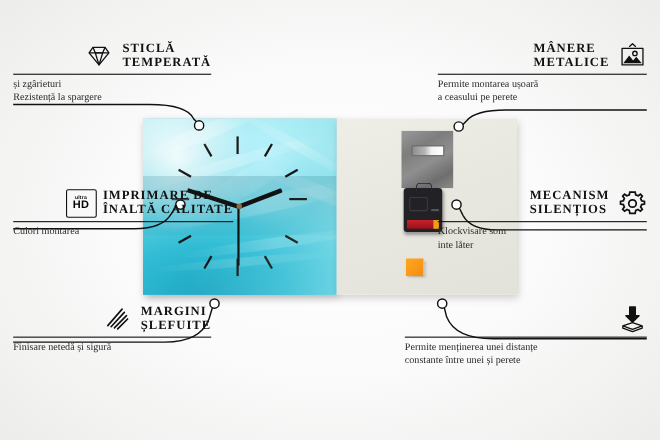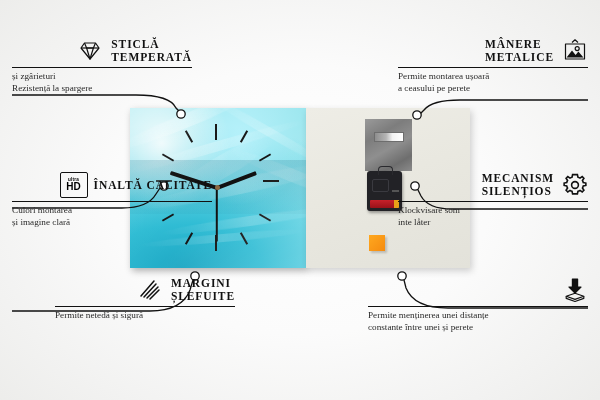"IMPRIMARE DE" div.title { html: none -> <div>IMPRIMARE DE</div> }
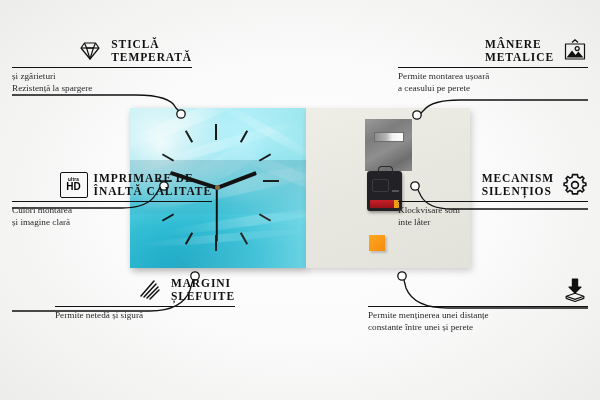"și imagine clară" div.desc { html: <div>și imagine clară</div> -> none }
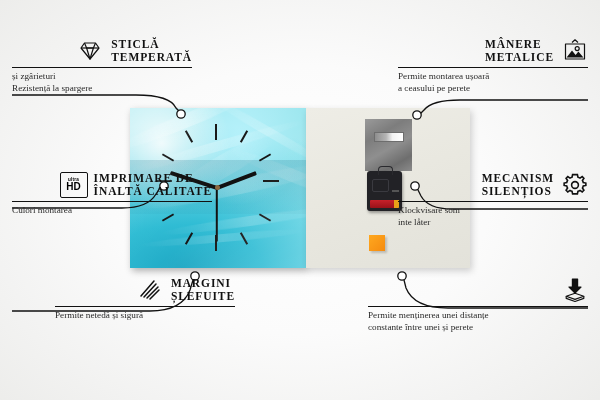"MARGINI" div.callout { margin-left: 43px -> none }
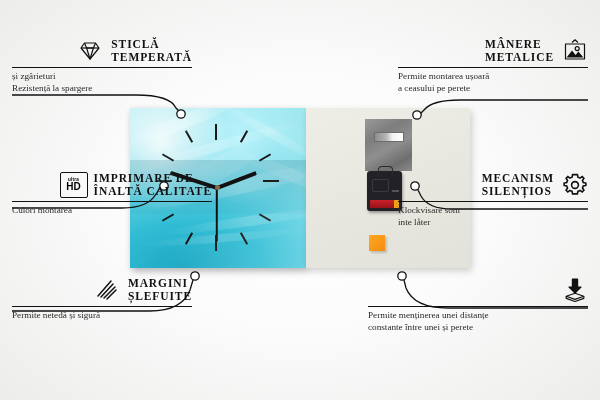"Permite netedă și sigură" div.desc { text: Permite -> Finisare }
